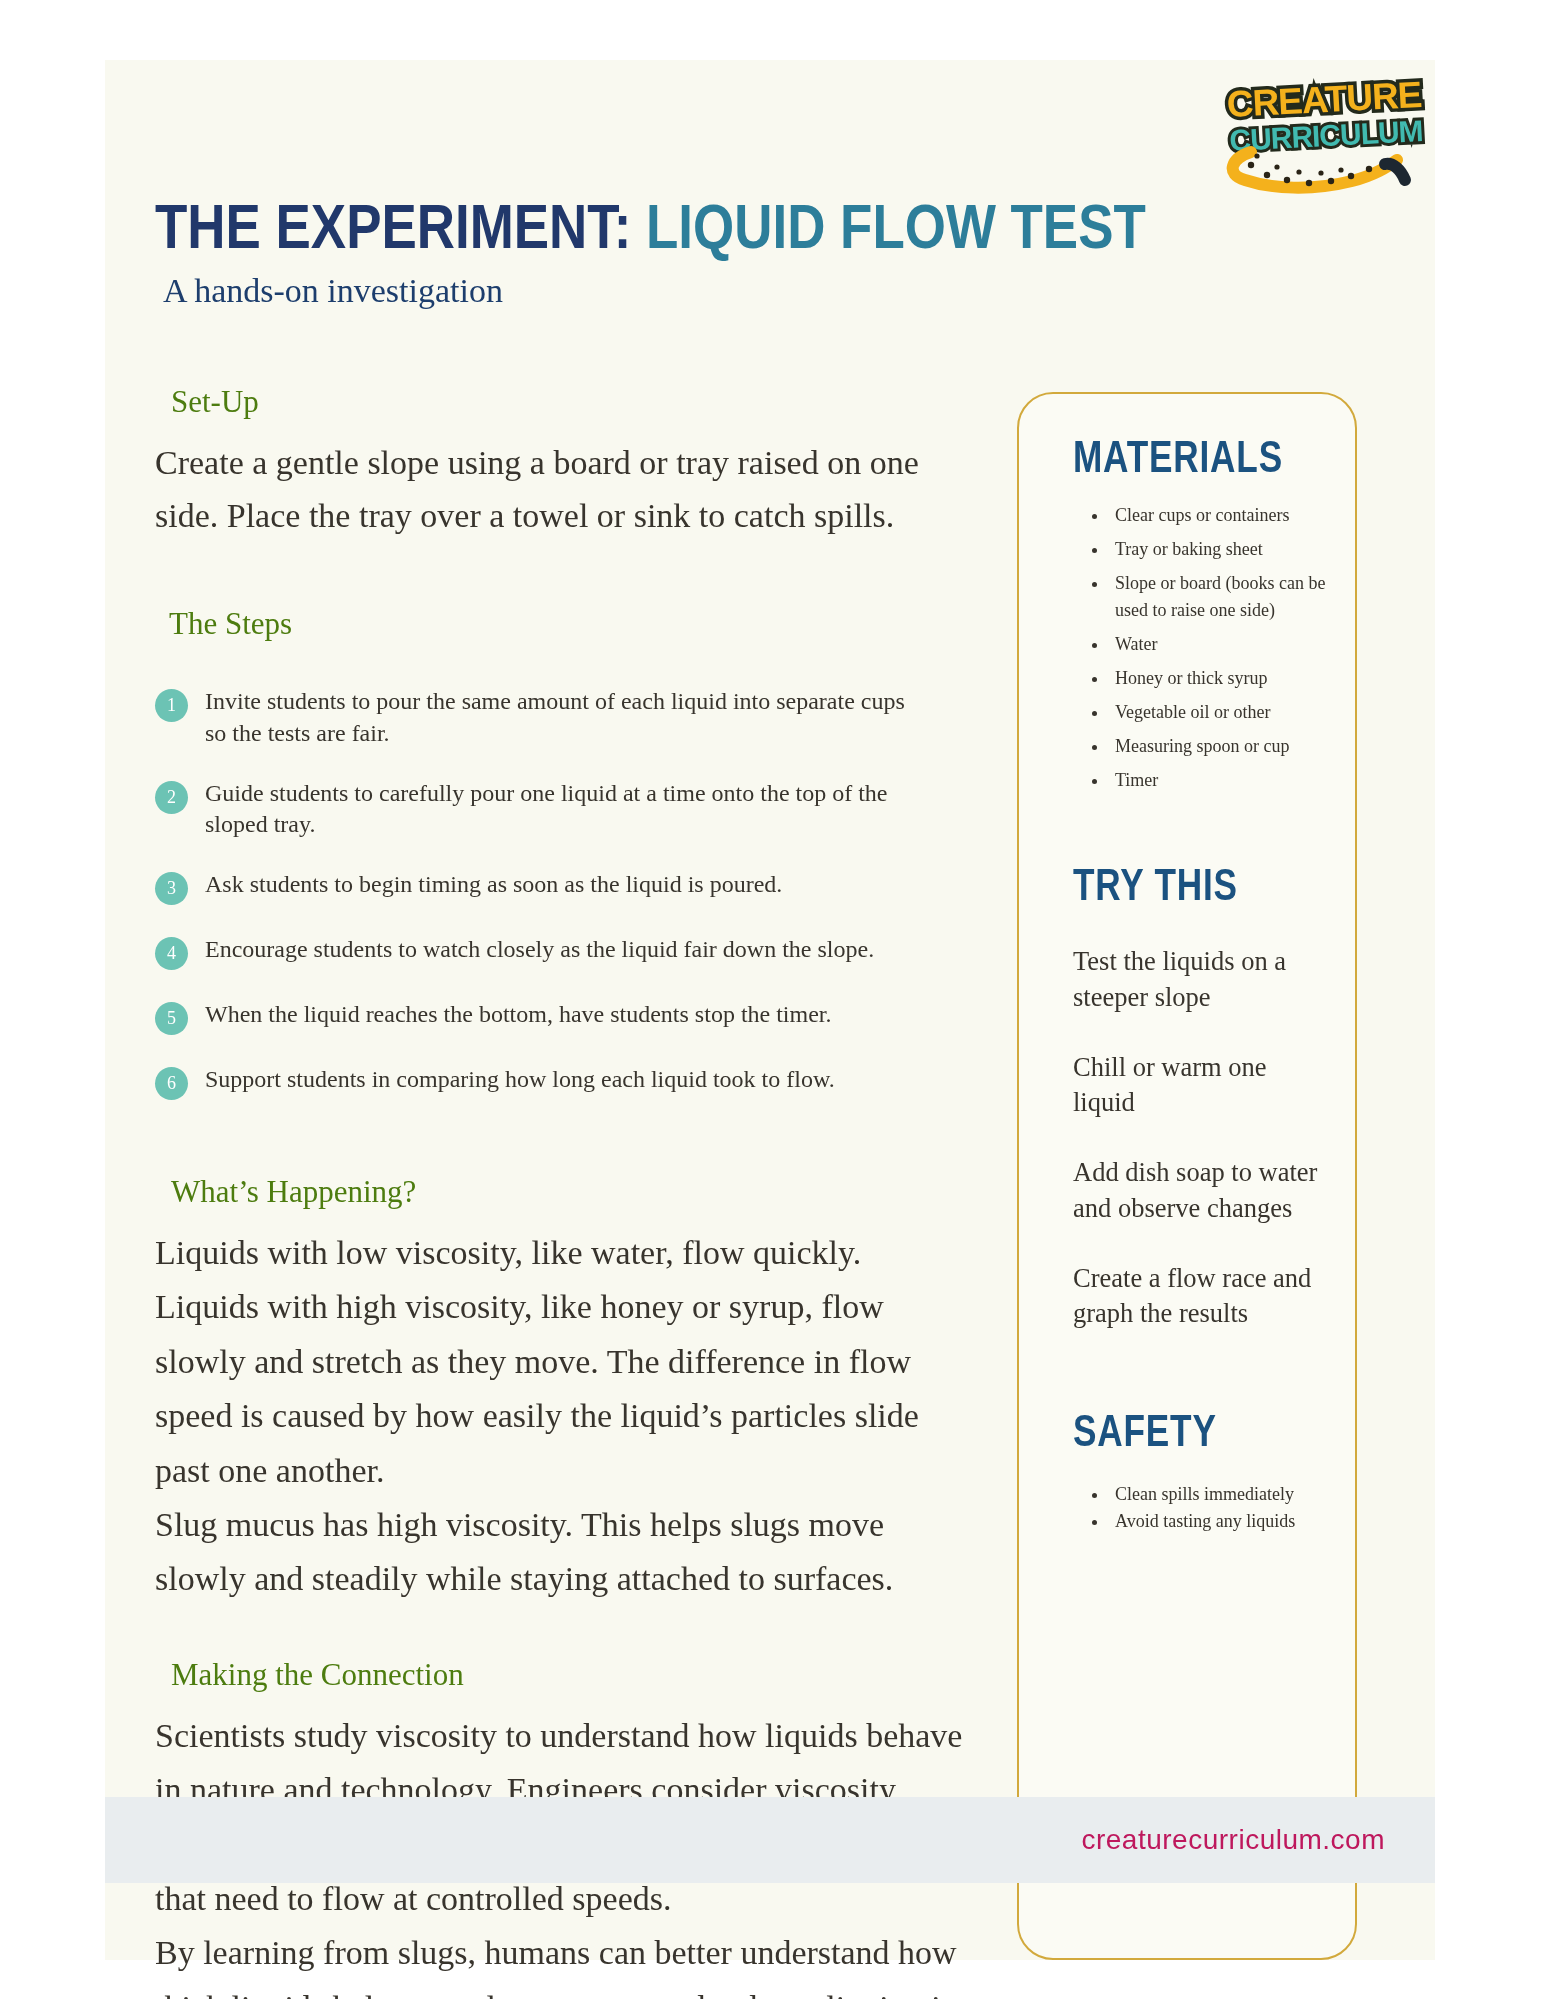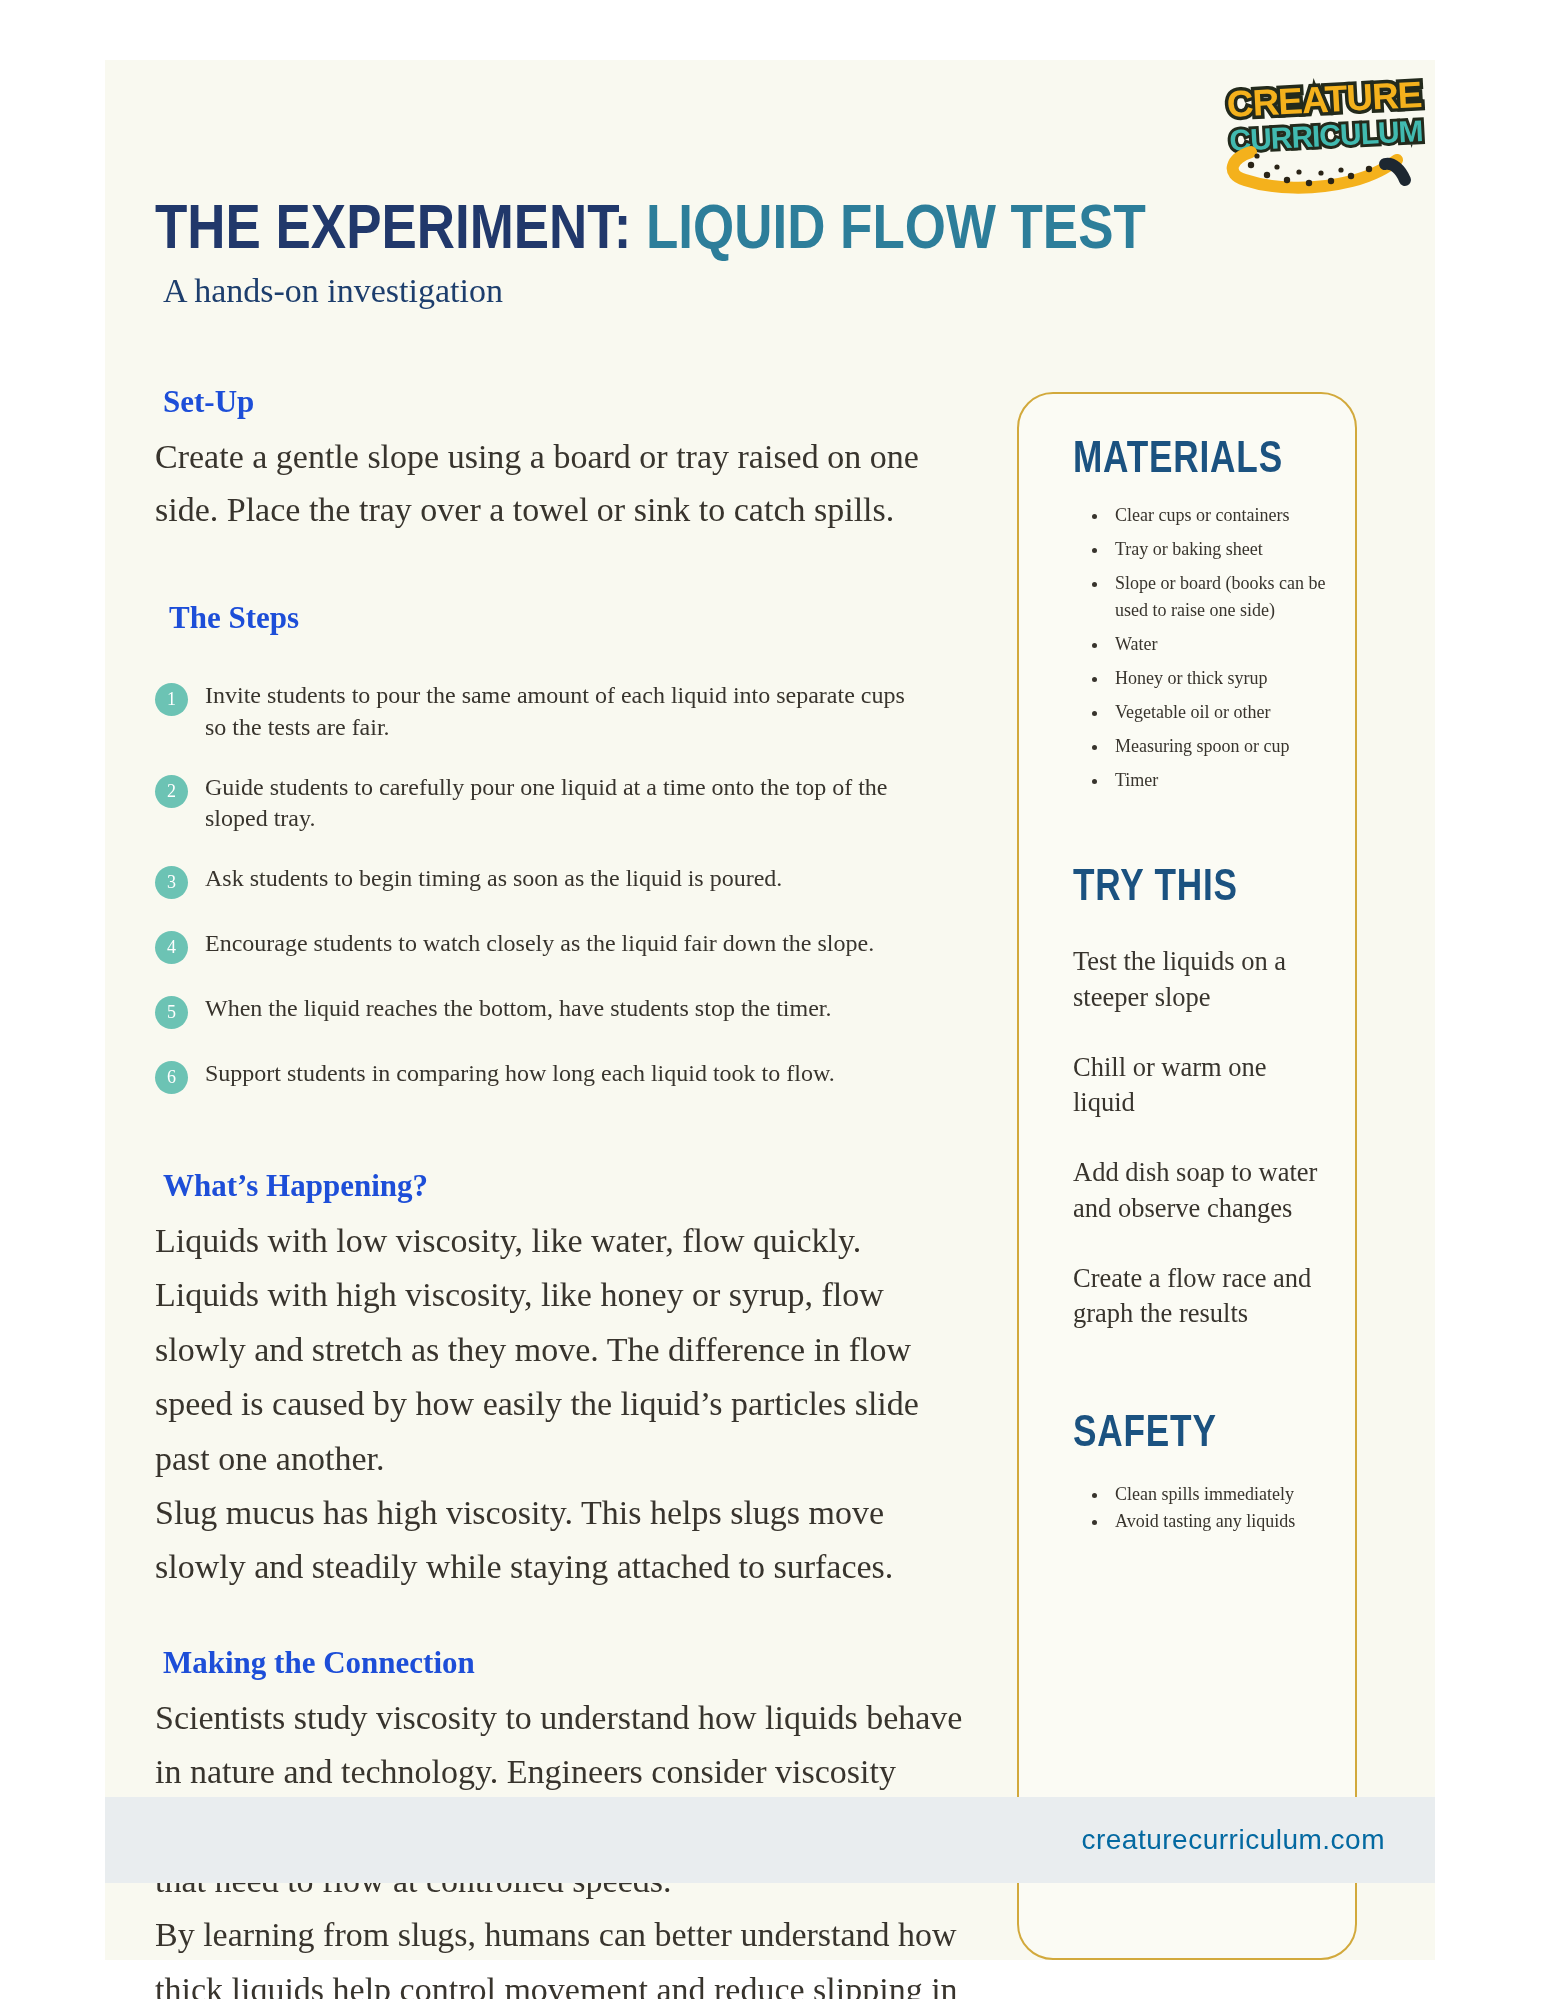"Set-Up" .sec-heading { color: #1d4ed8 -> #4d7c0f; font-weight: bold -> normal; margin: 8px -> 16px }
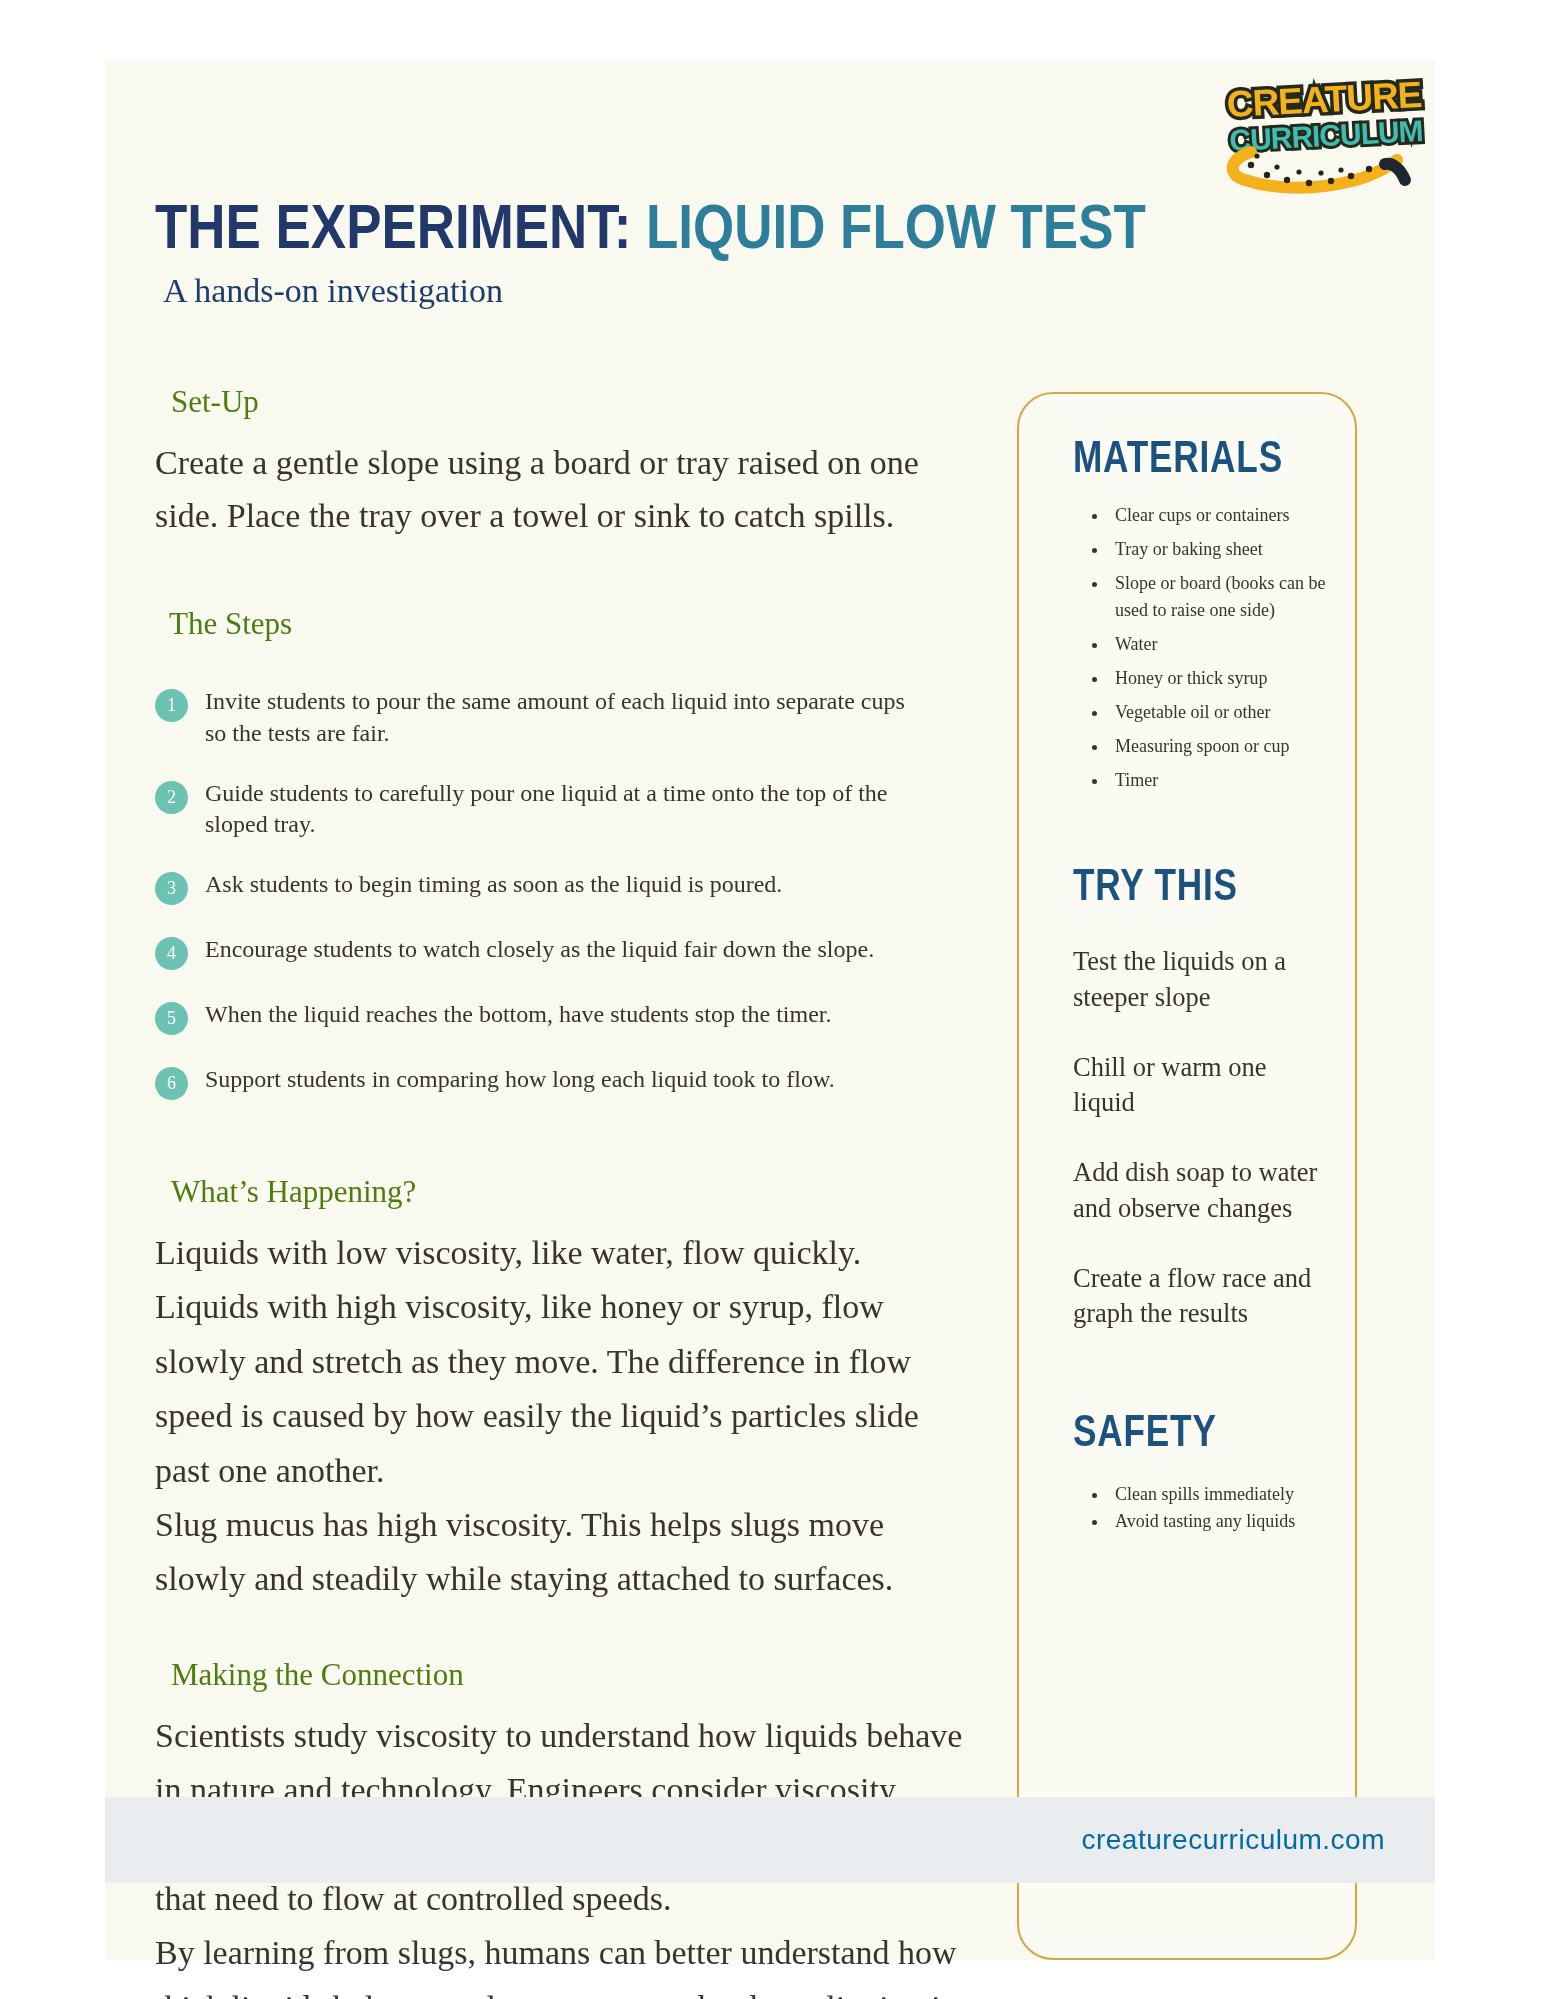"creaturecurriculum.com" .footer-site { color: #0369a1 -> #be185d }
